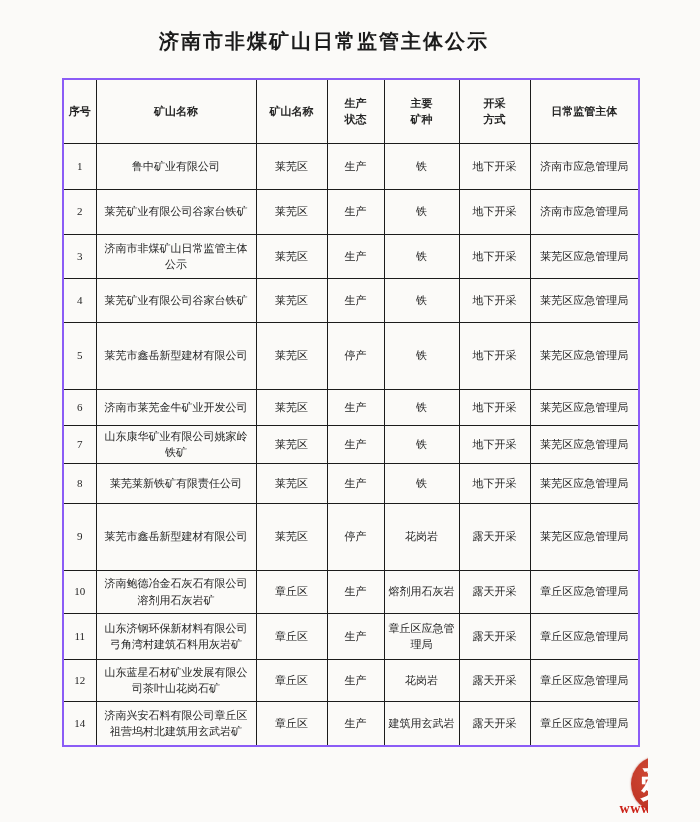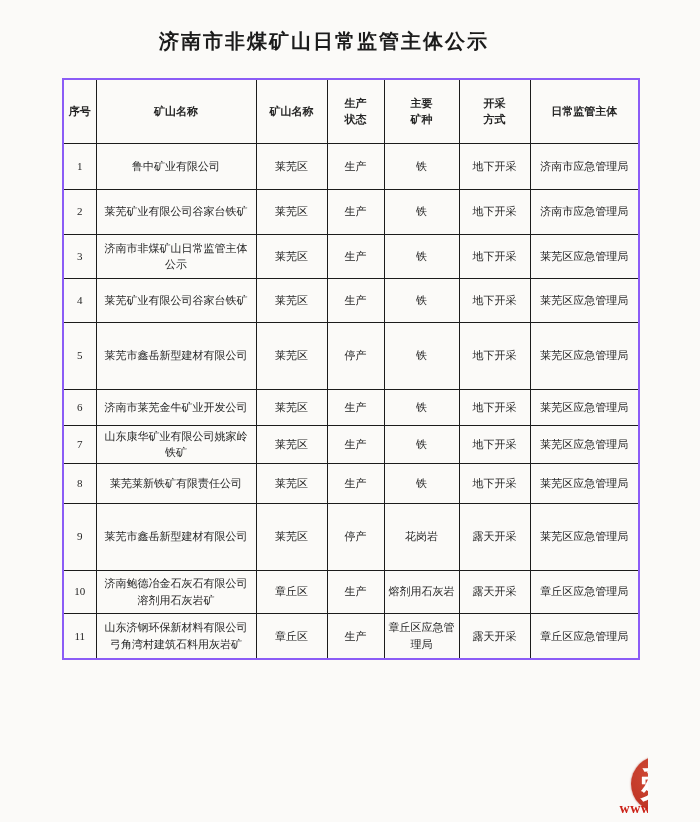"12" tr { html: none -> <tr> <td>12</td> <td>山东蓝星石材矿业发展有限公司茶叶山花岗石矿</td> <td>章丘区</td> <td>生产</td> <td>花岗岩</td> <td>露天开采</td> <td>章丘区应急管理局</td> </tr> }
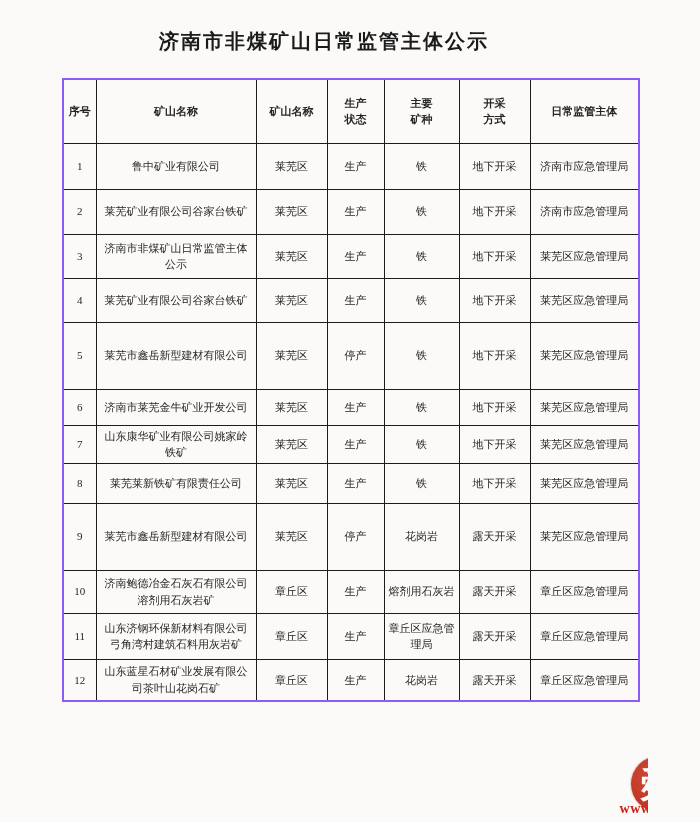"14" tr { html: none -> <tr> <td>14</td> <td>济南兴安石料有限公司章丘区祖营坞村北建筑用玄武岩矿</td> <td>章丘区</td> <td>生产</td> <td>建筑用玄武岩</td> <td>露天开采</td> <td>章丘区应急管理局</td> </tr> }
